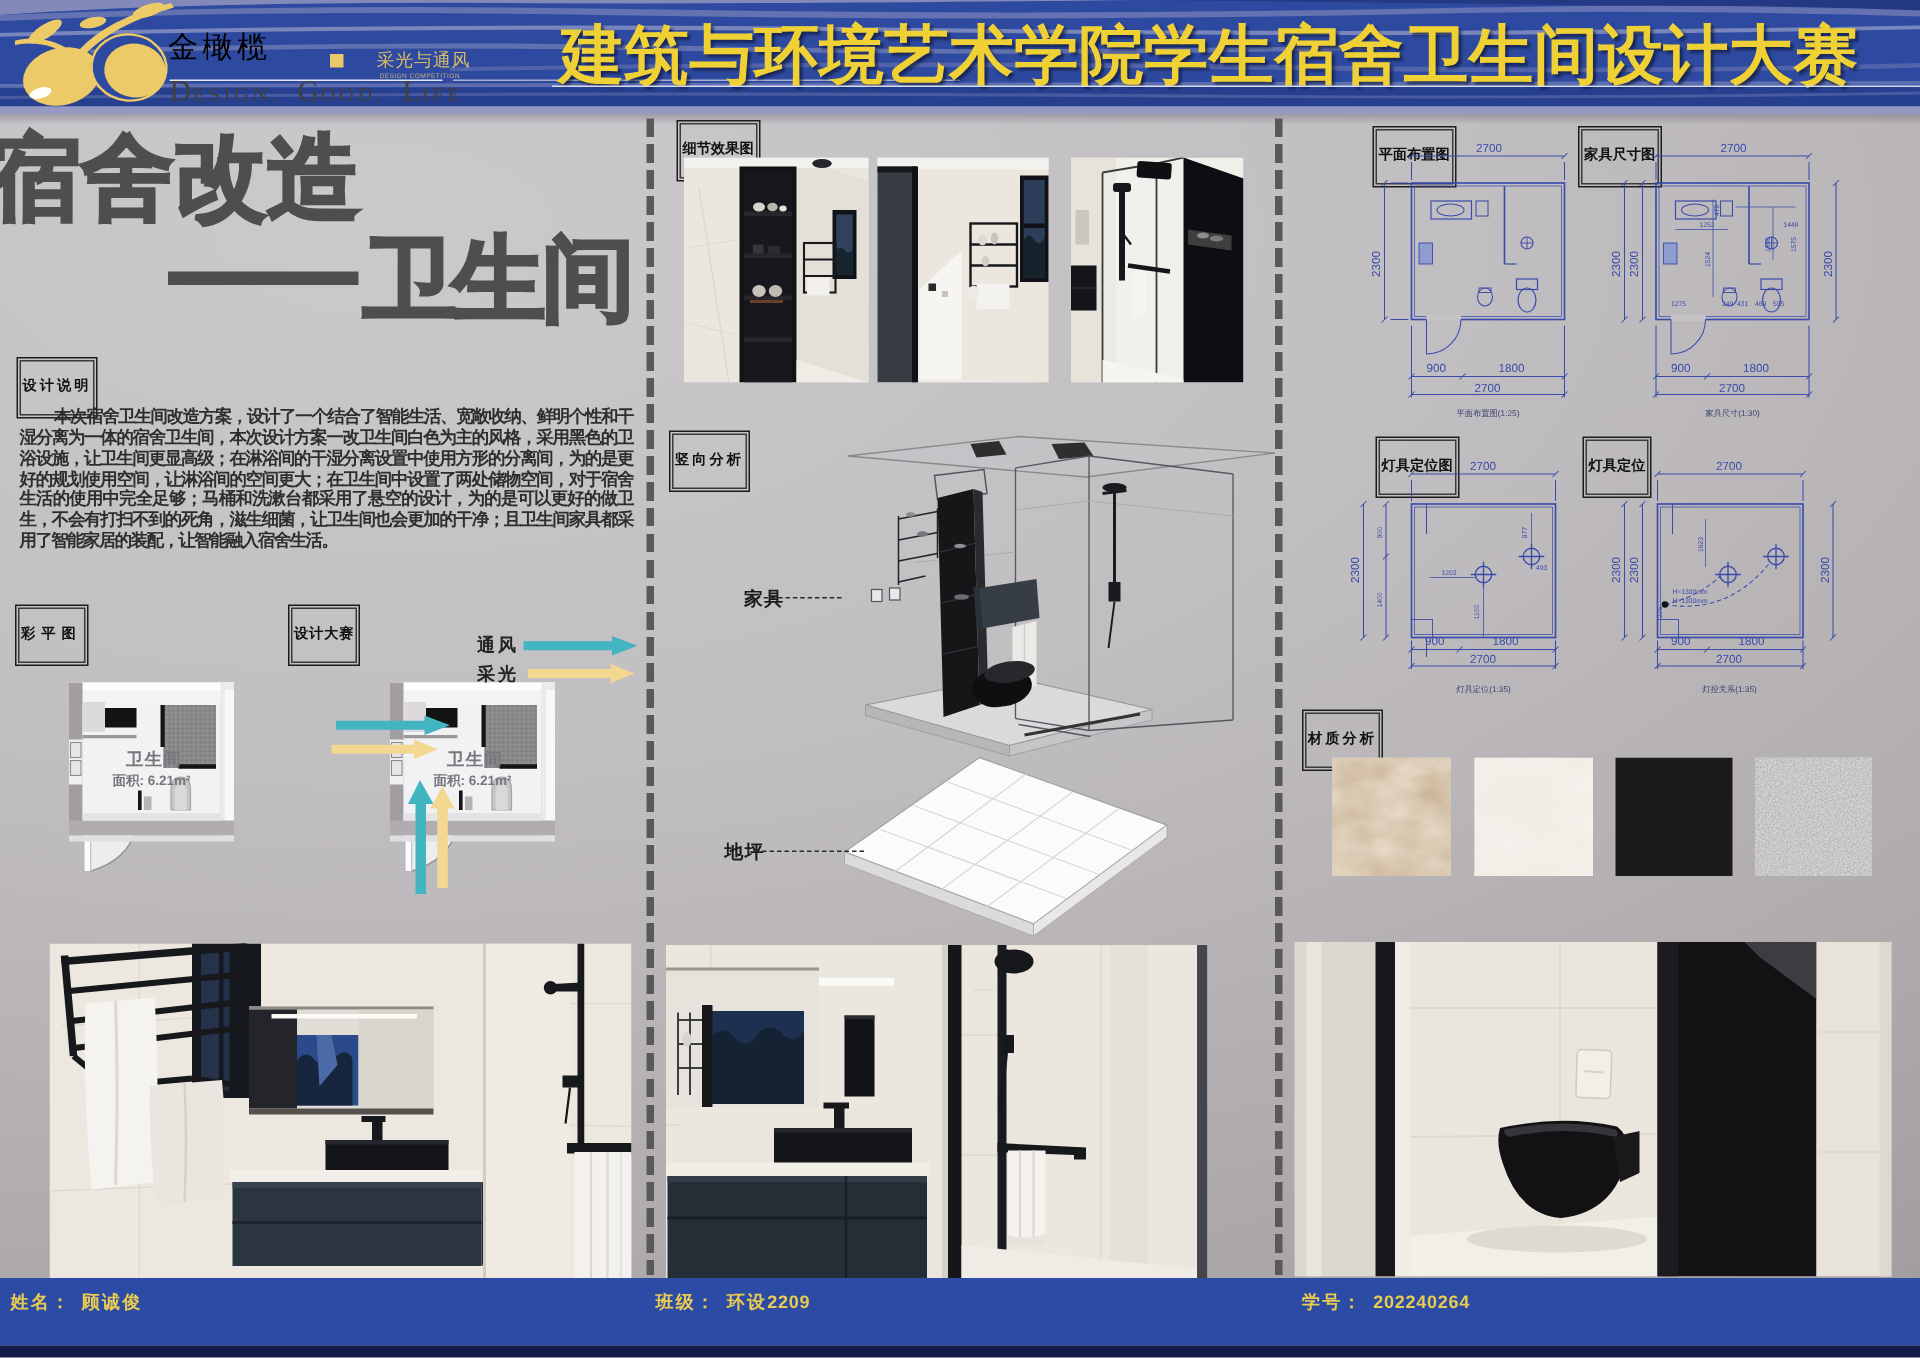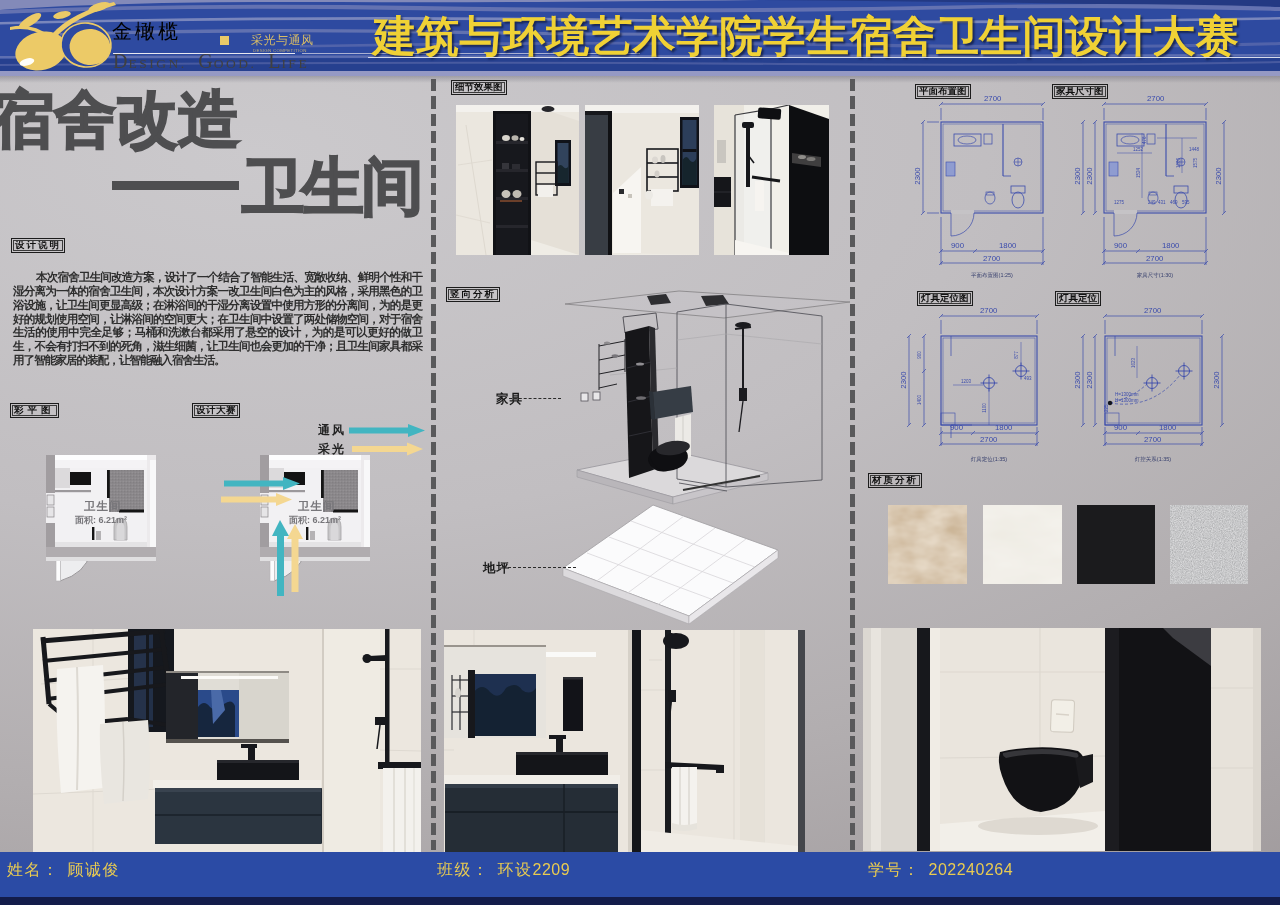"细节效果图" .label { padding: 1px 3px -> 14px 3px }
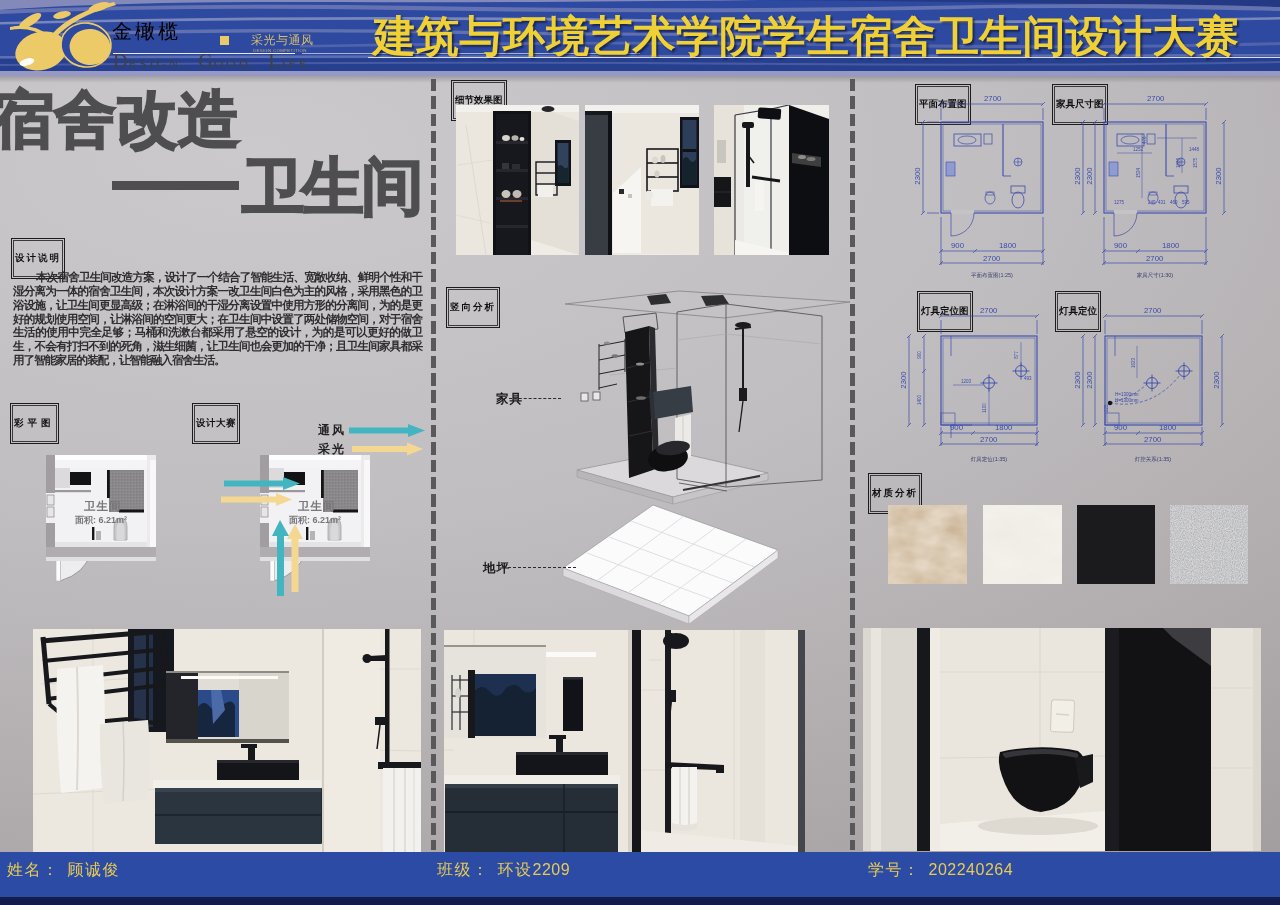"姓名： 顾诚俊" .bbt { font-size: 16px -> 12px; font-weight: normal -> bold }
